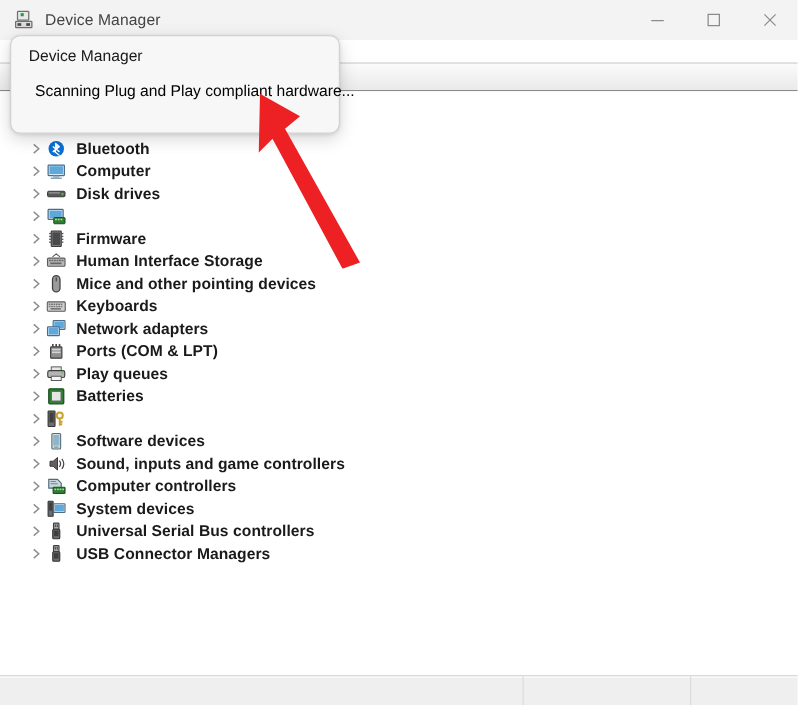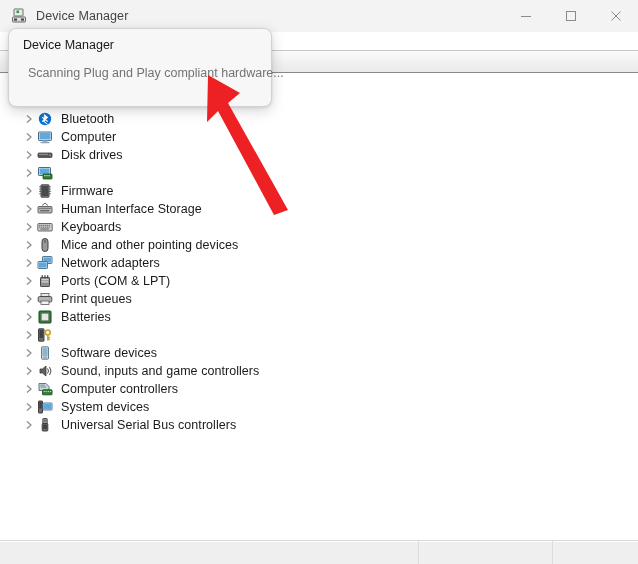"Scanning Plug and Play compliant" #dialog-message { color: #737373 -> #000000 }
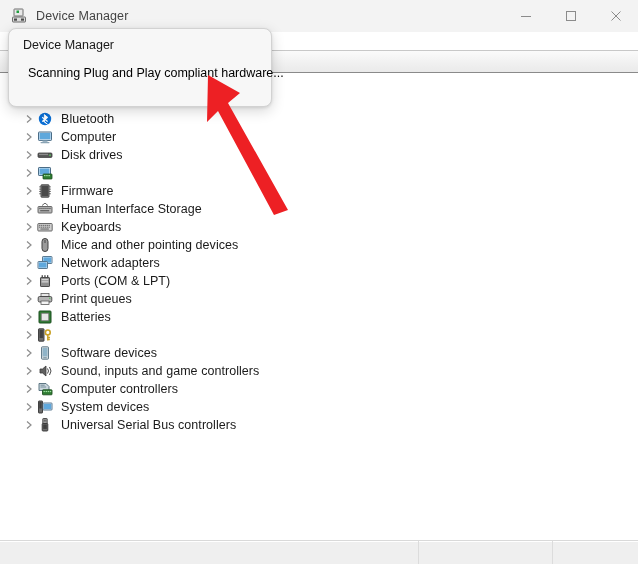"Bluetooth" #tree { font-weight: none -> bold }
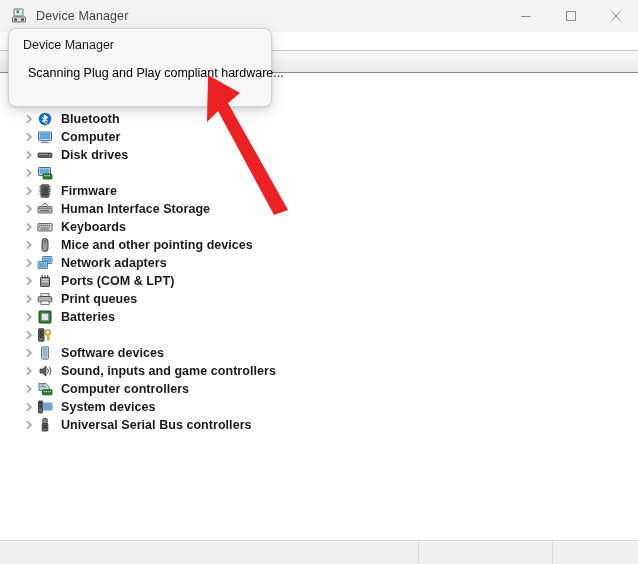"Keyboards" div.tree-row { order: before "Mice and other pointing devices" -> after "Mice and other pointing devices" }
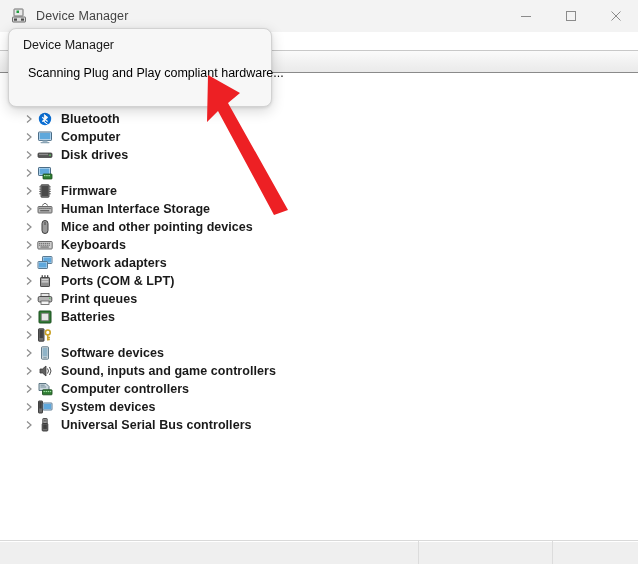"Print queues" span.node-label { text: Print -> Play }
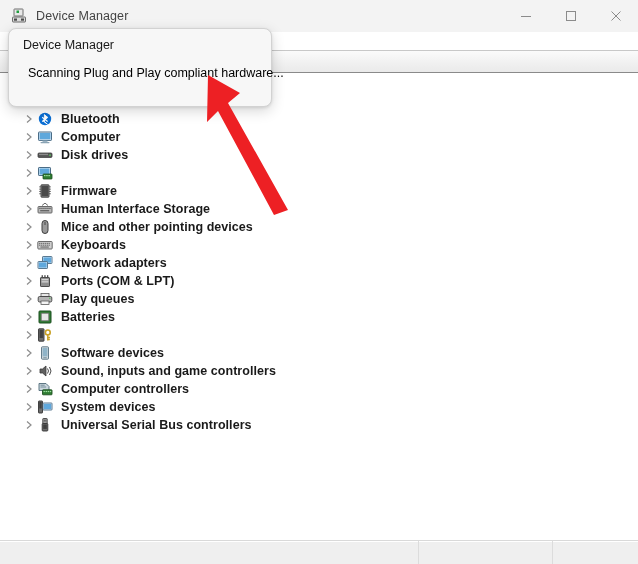"USB Connector Managers" div.tree-row { html: none -> <div> <span> <svg> <polyline></polyline> </svg> </span> <span> <svg> <rect></rect> <rect></rect> <rect></rect> <rect></rect> <rect></rect> </svg> </span> <span>USB Connector Managers</span> </div> }
